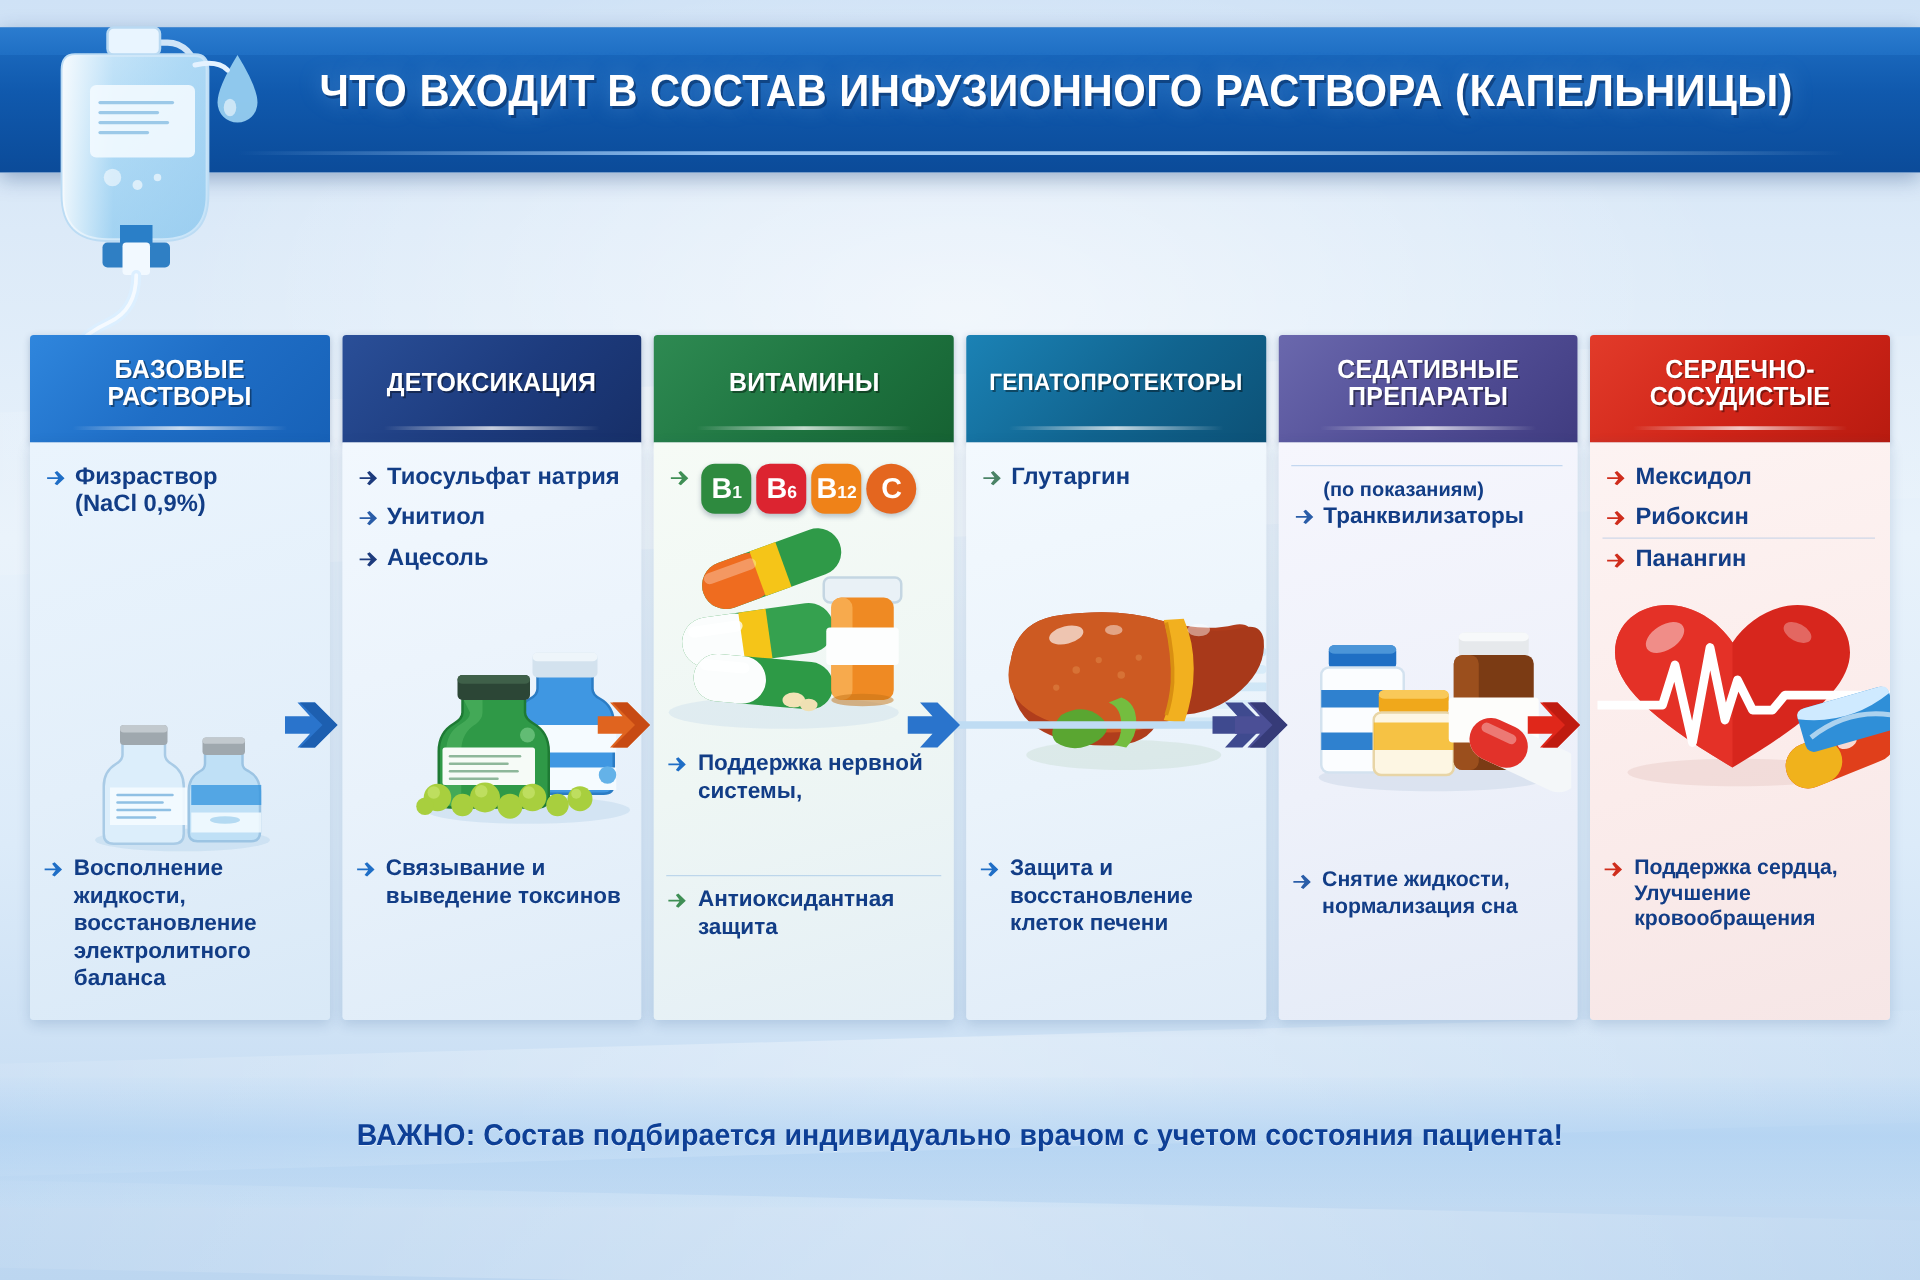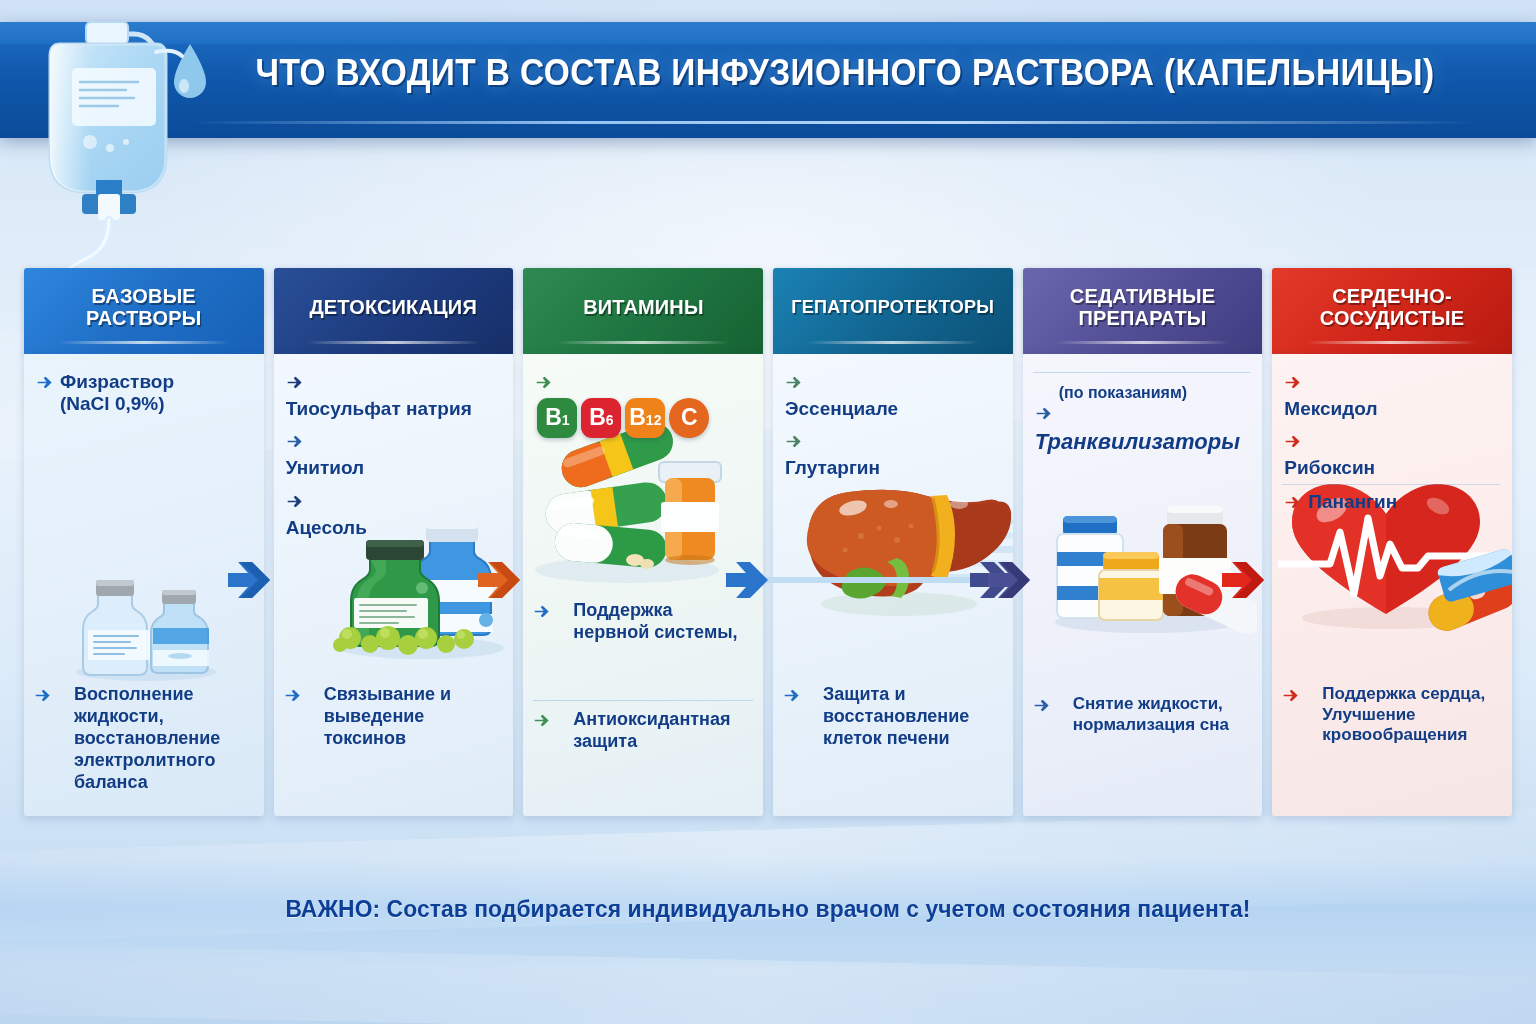"Тиосульфат натрия" .item.no-rule + .item, .item.no-rule { flex-direction: column -> none }
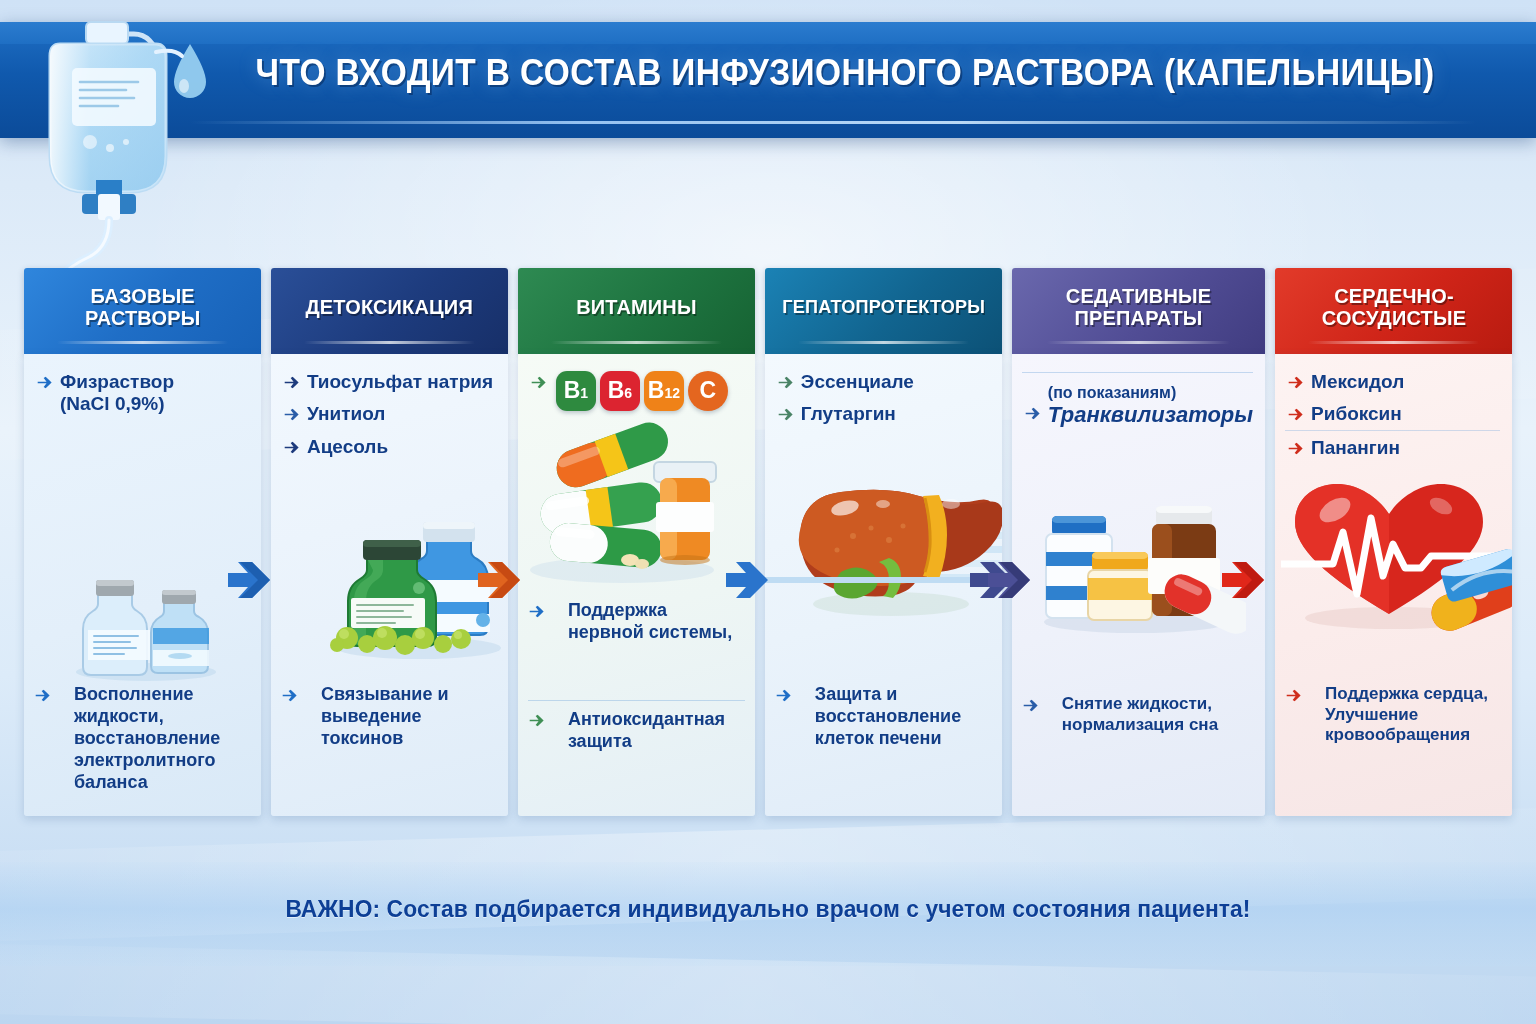"Эссенциале" div.item { html: <div> <svg> <path></path> </svg> <span>Эссенциале</span> </div> -> none }
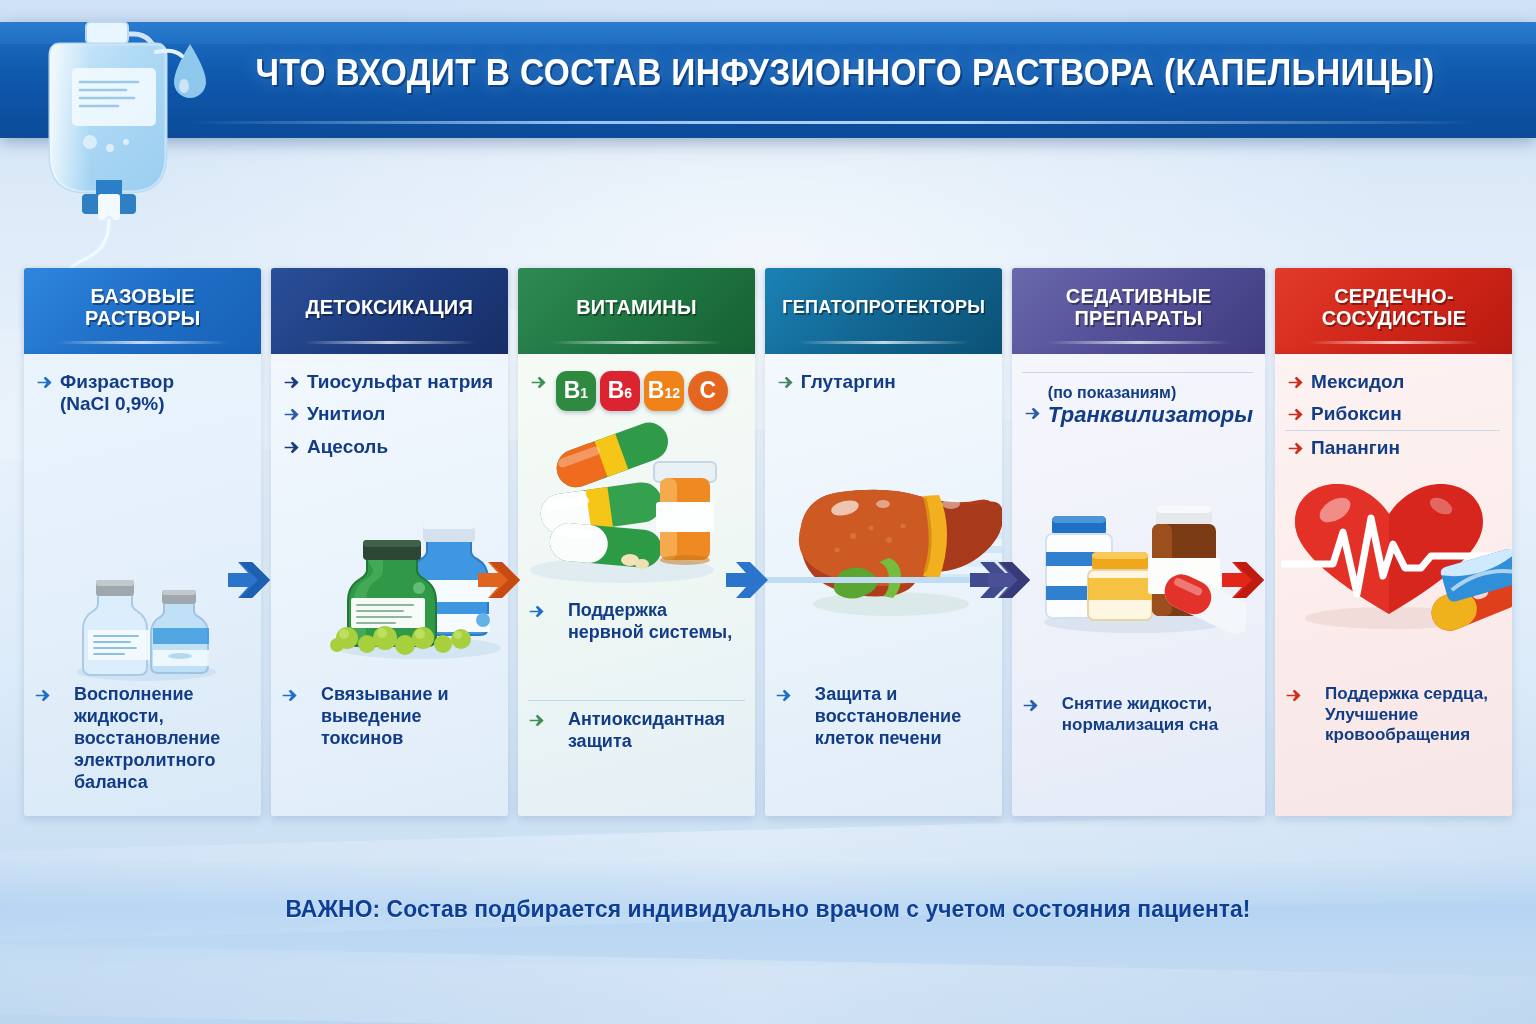"Транквилизаторы" span.item-text { font-size: 22px -> 18px; font-style: italic -> none }
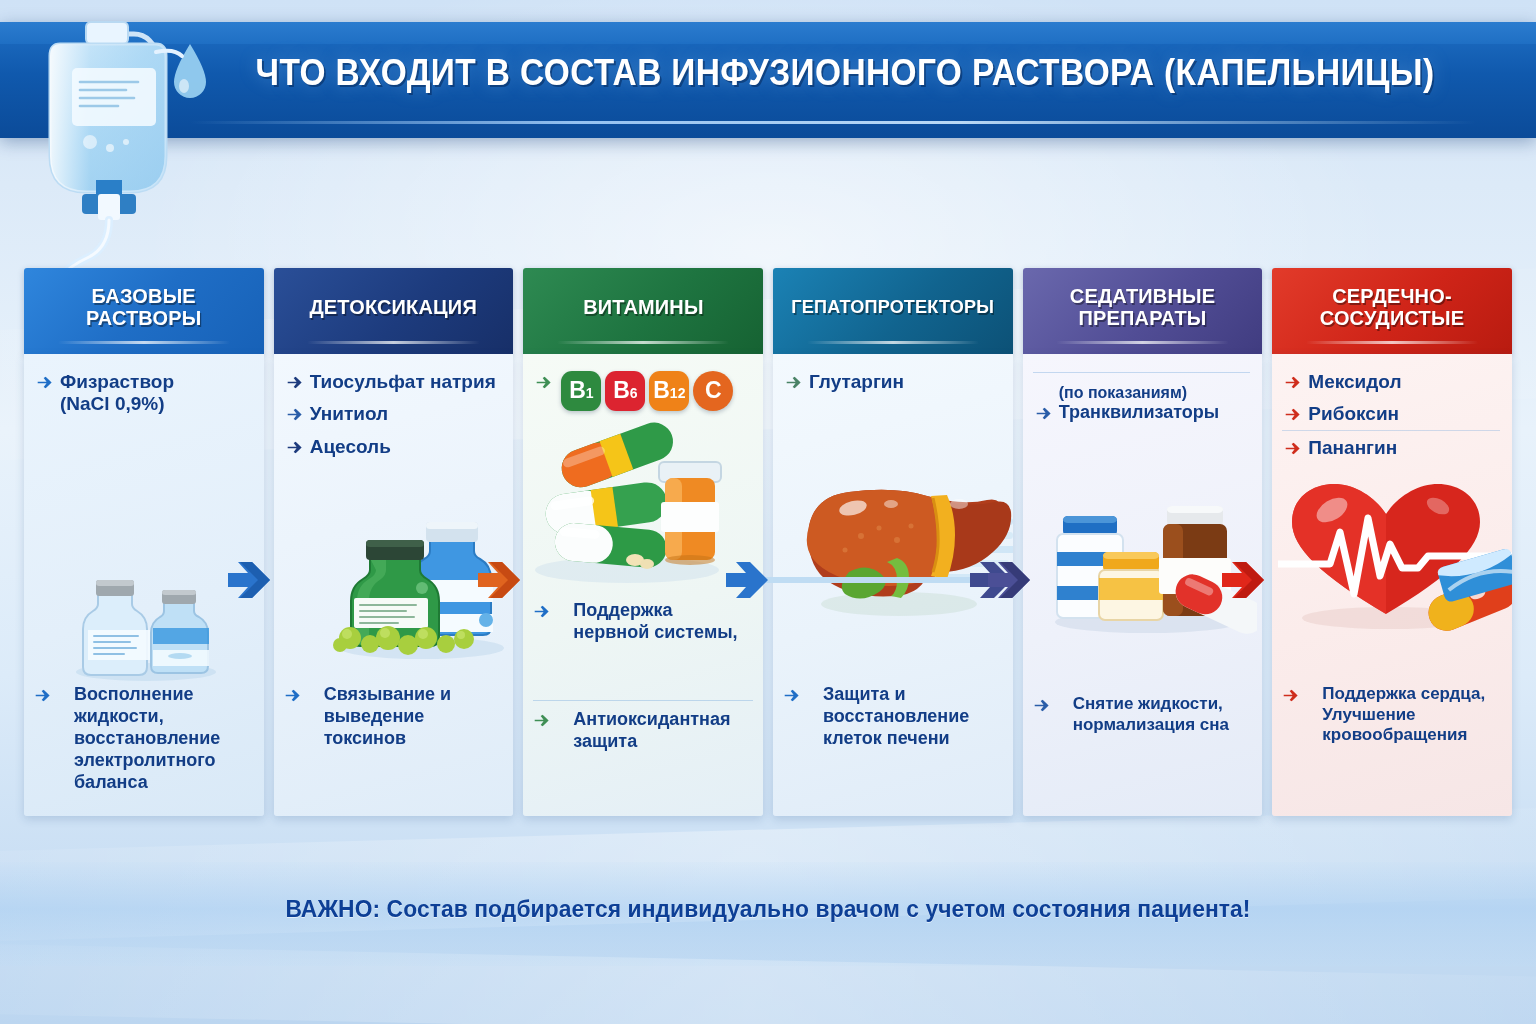"Поддержка нервной системы," .outcome { gap: 23px -> 8px }
